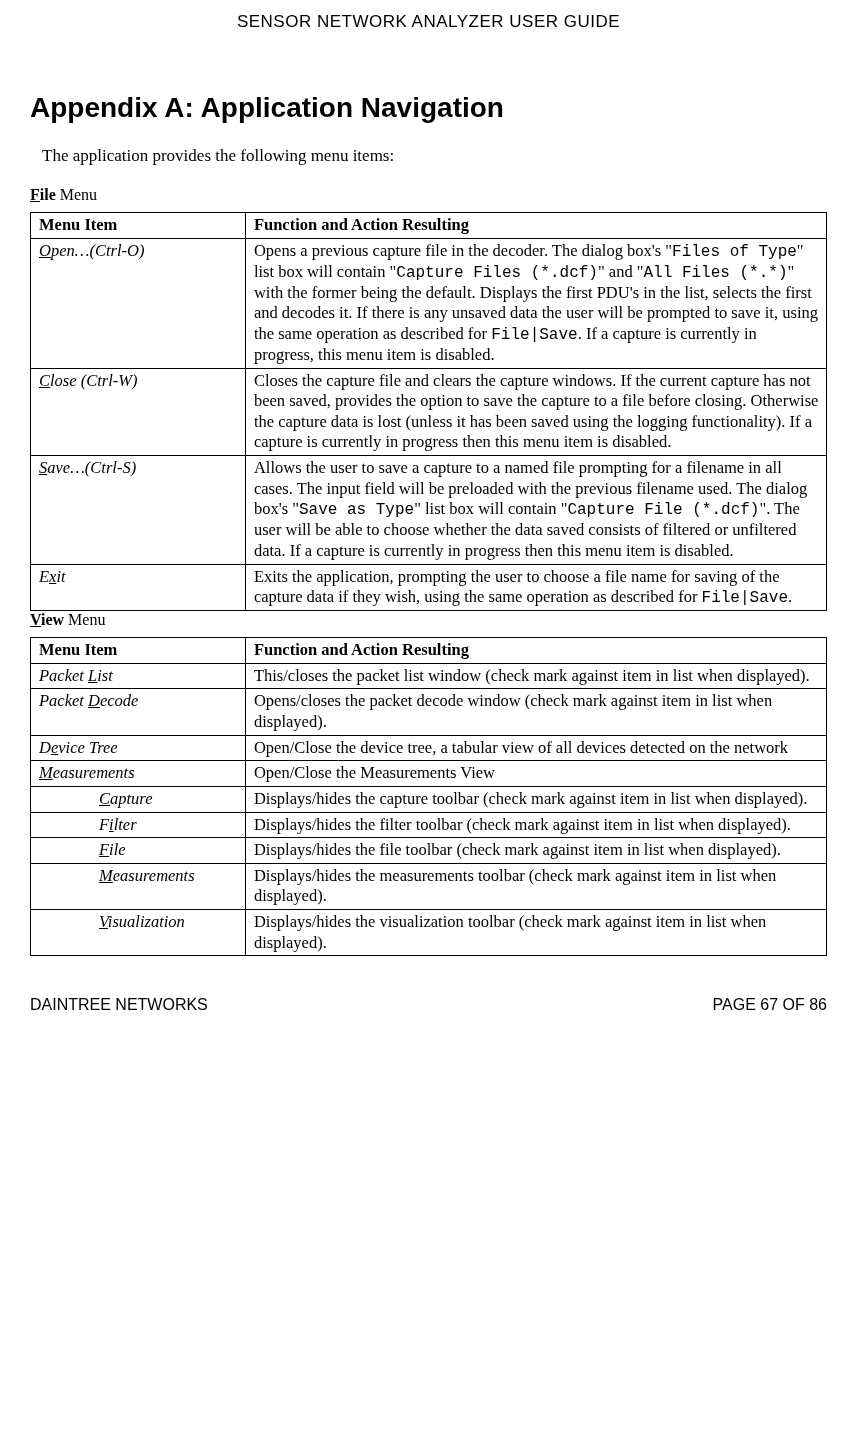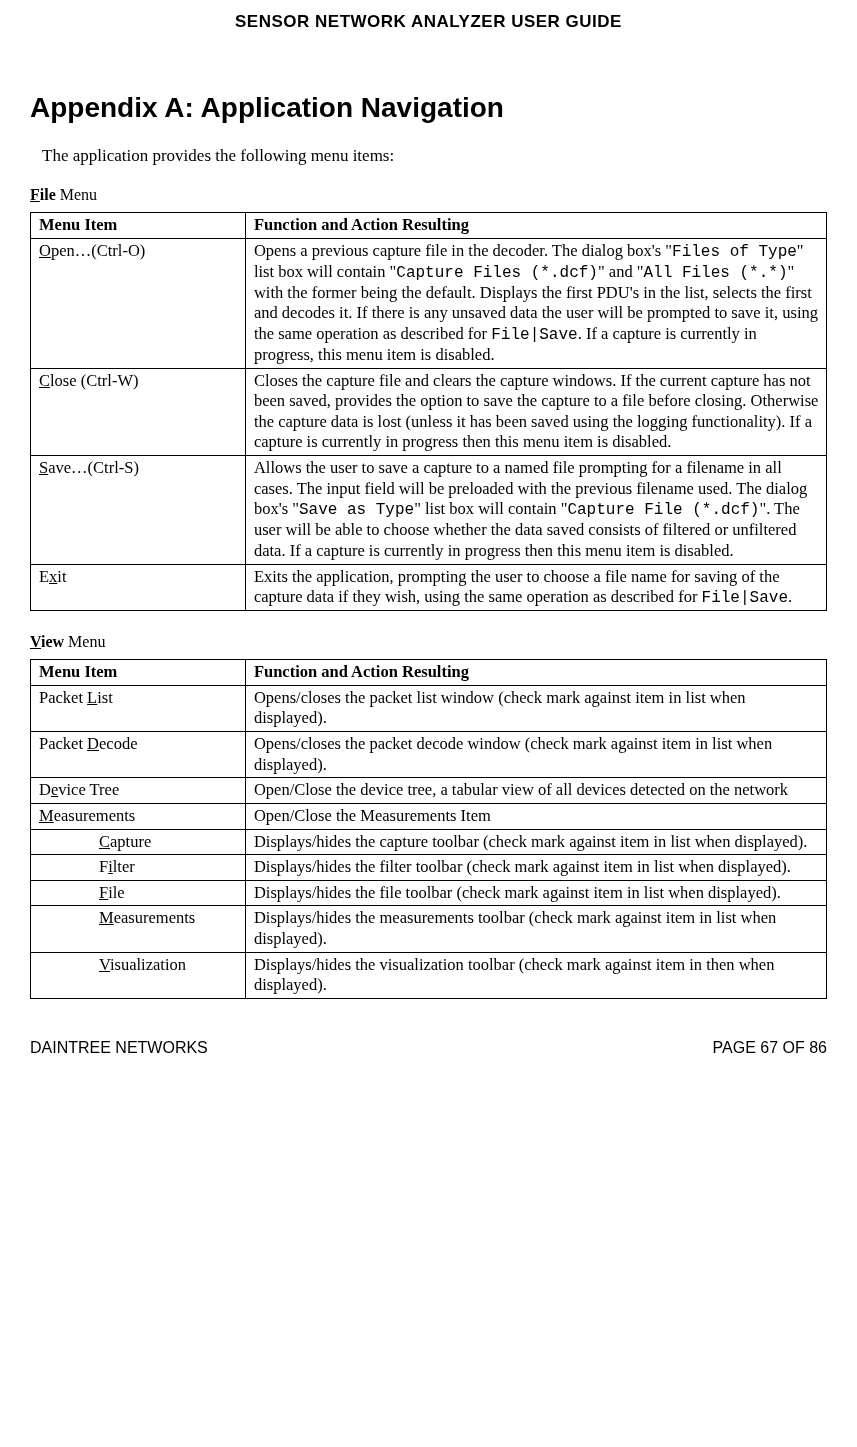"SENSOR NETWORK ANALYZER USER GUIDE" .doc-header { font-weight: bold -> normal }
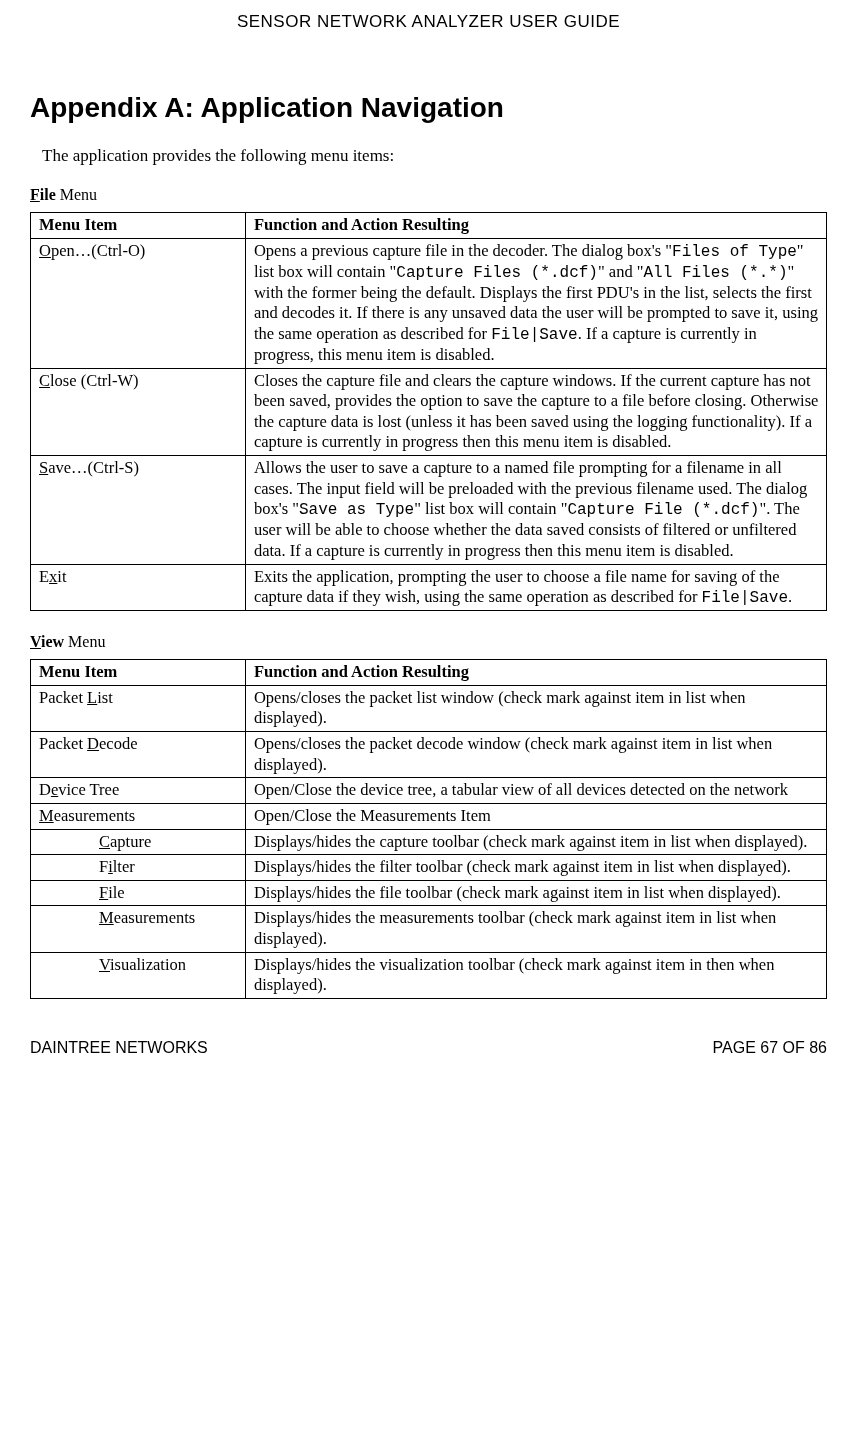"Menu Item" table { margin-bottom: 22px -> none }
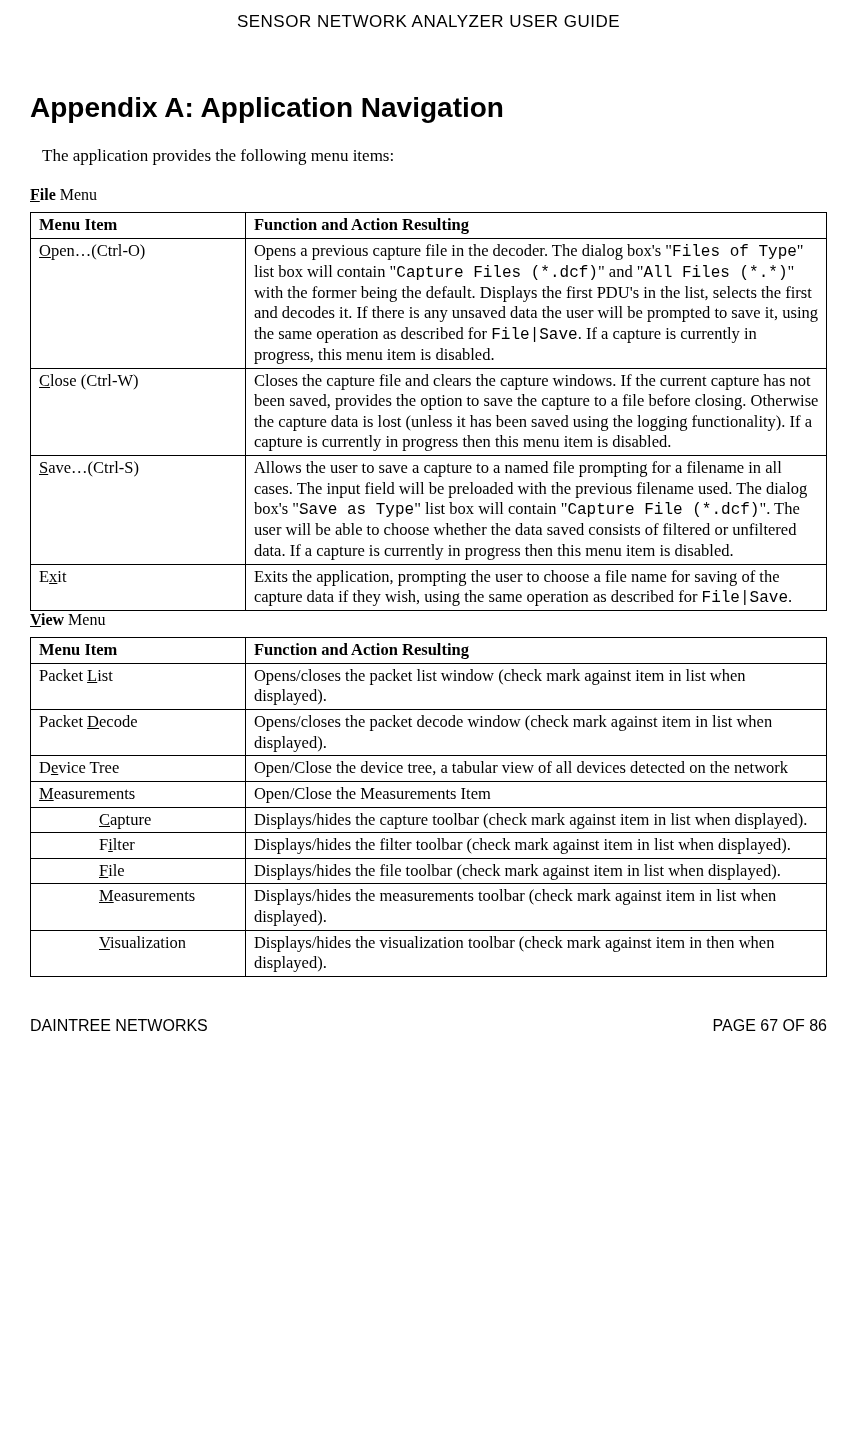"Open…(Ctrl-O)" .item { font-style: none -> italic }
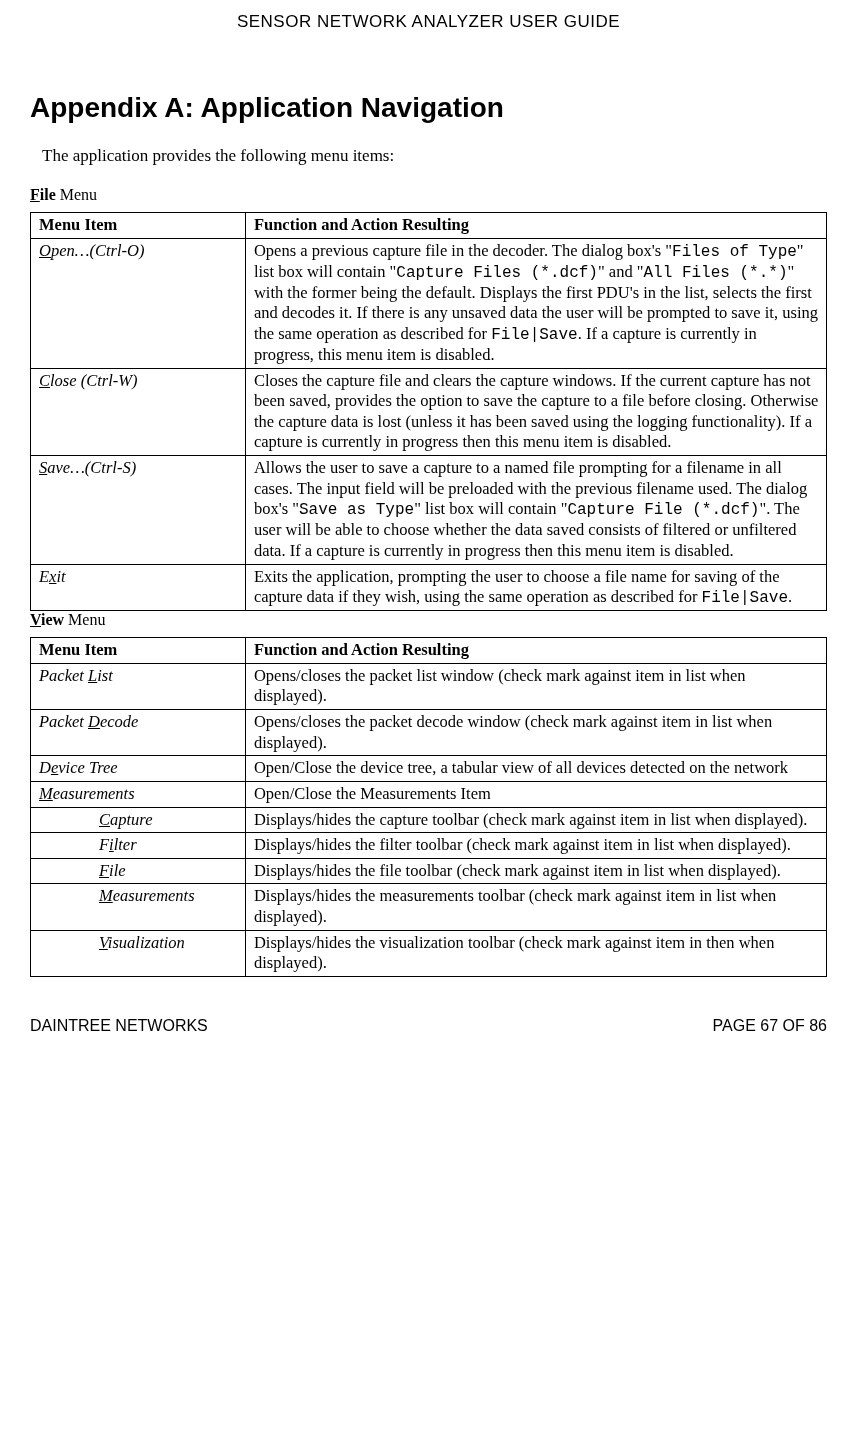"Opens/closes the packet list window" td { text: Opens/closes -> This/closes }
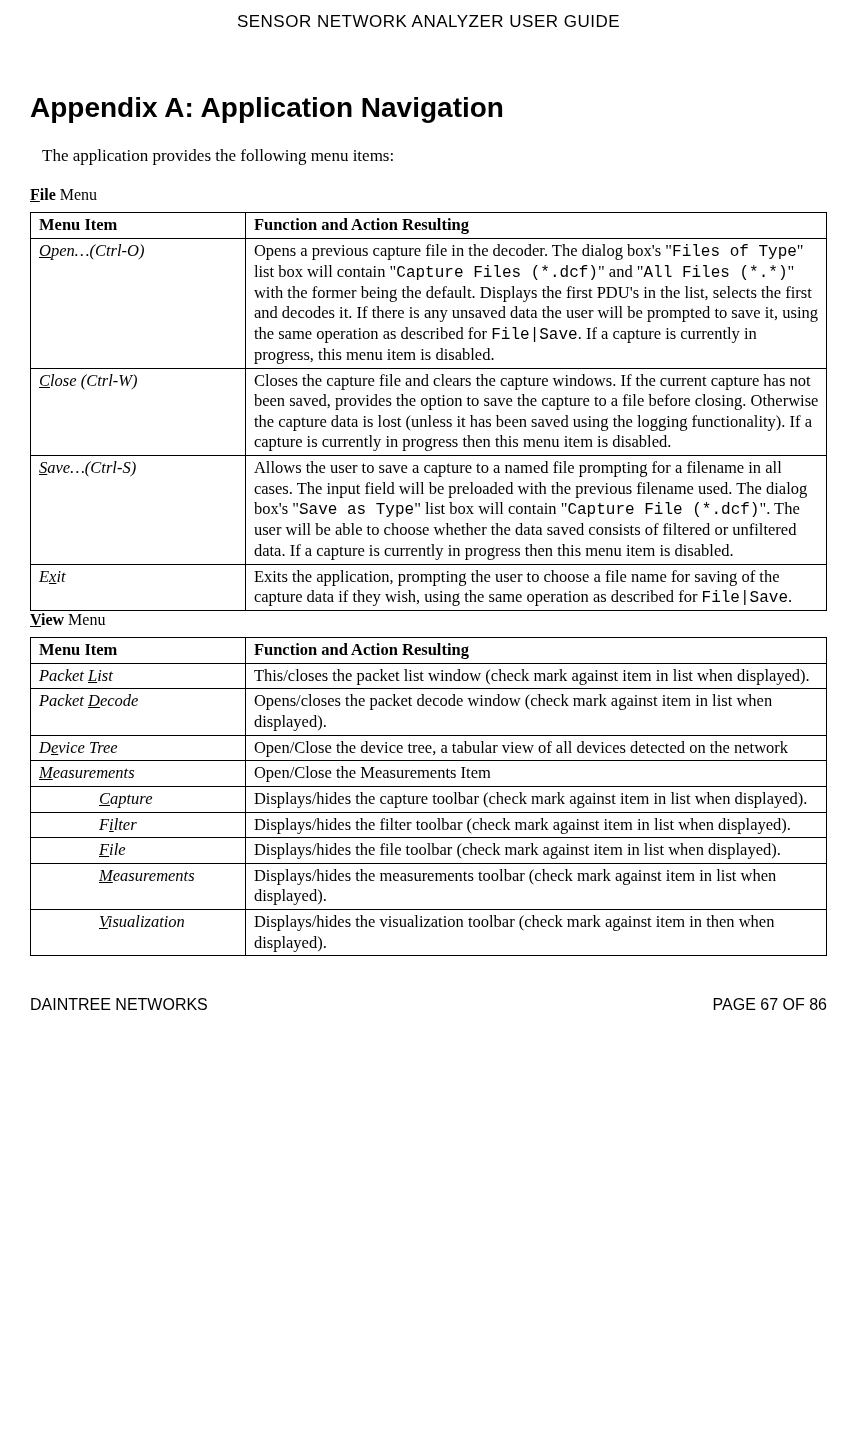"Open/Close the Measurements Item" td { text: Item -> View }
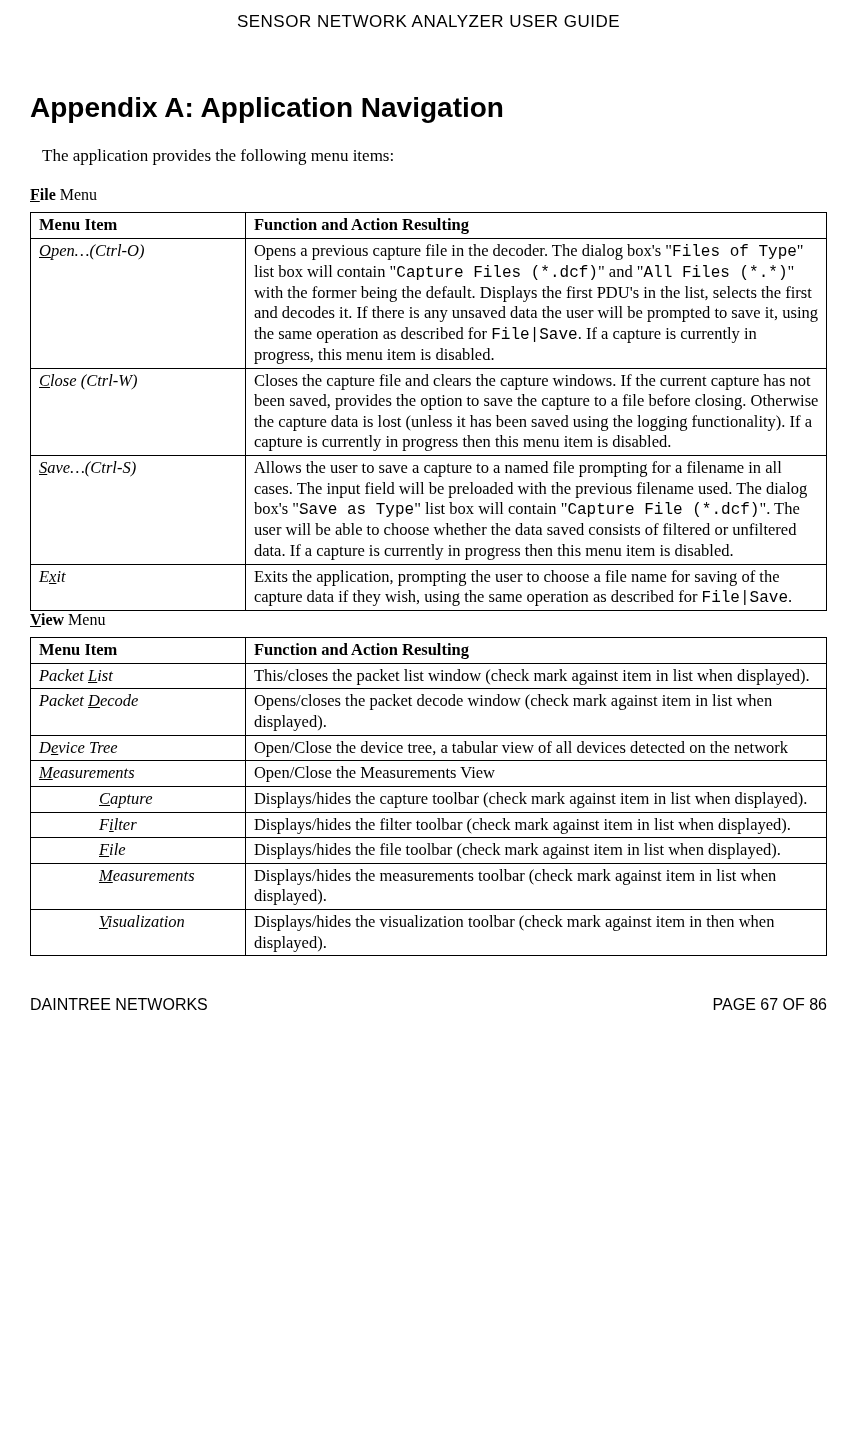"Displays/hides the visualization toolbar" td { text: then -> list }
